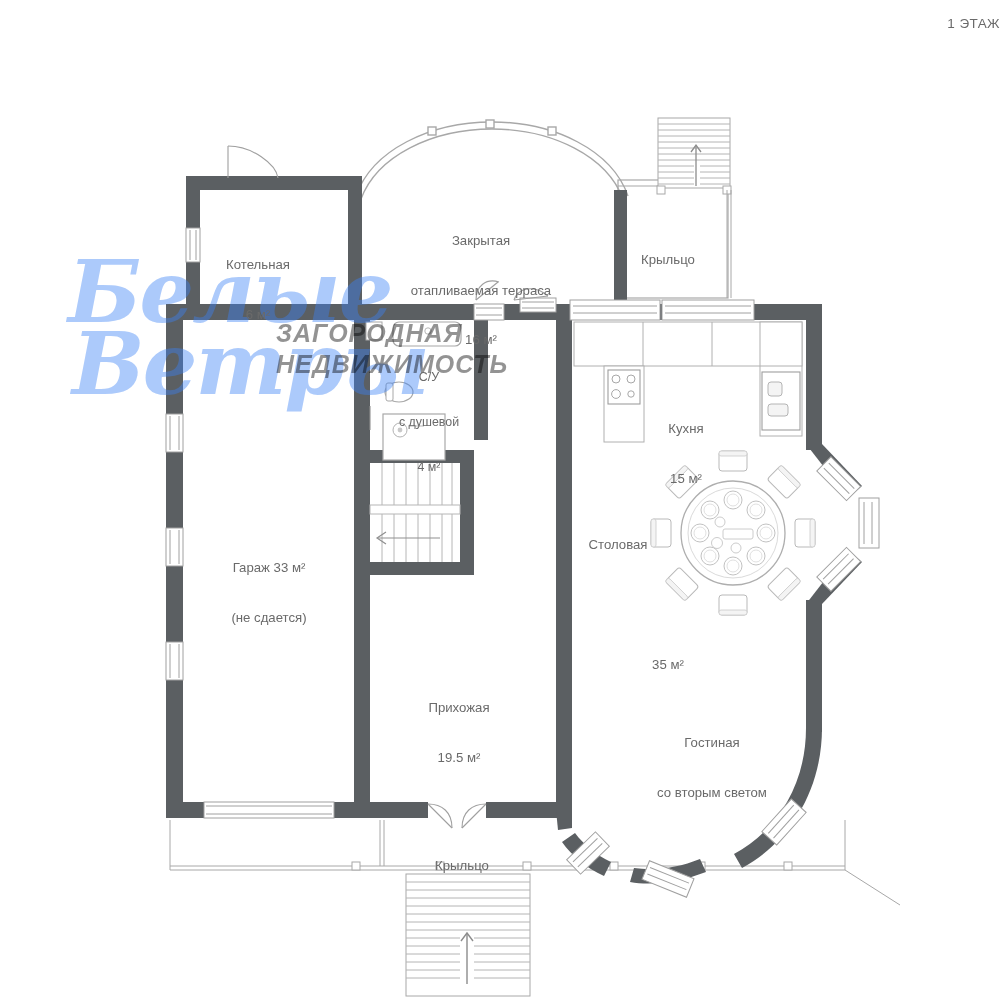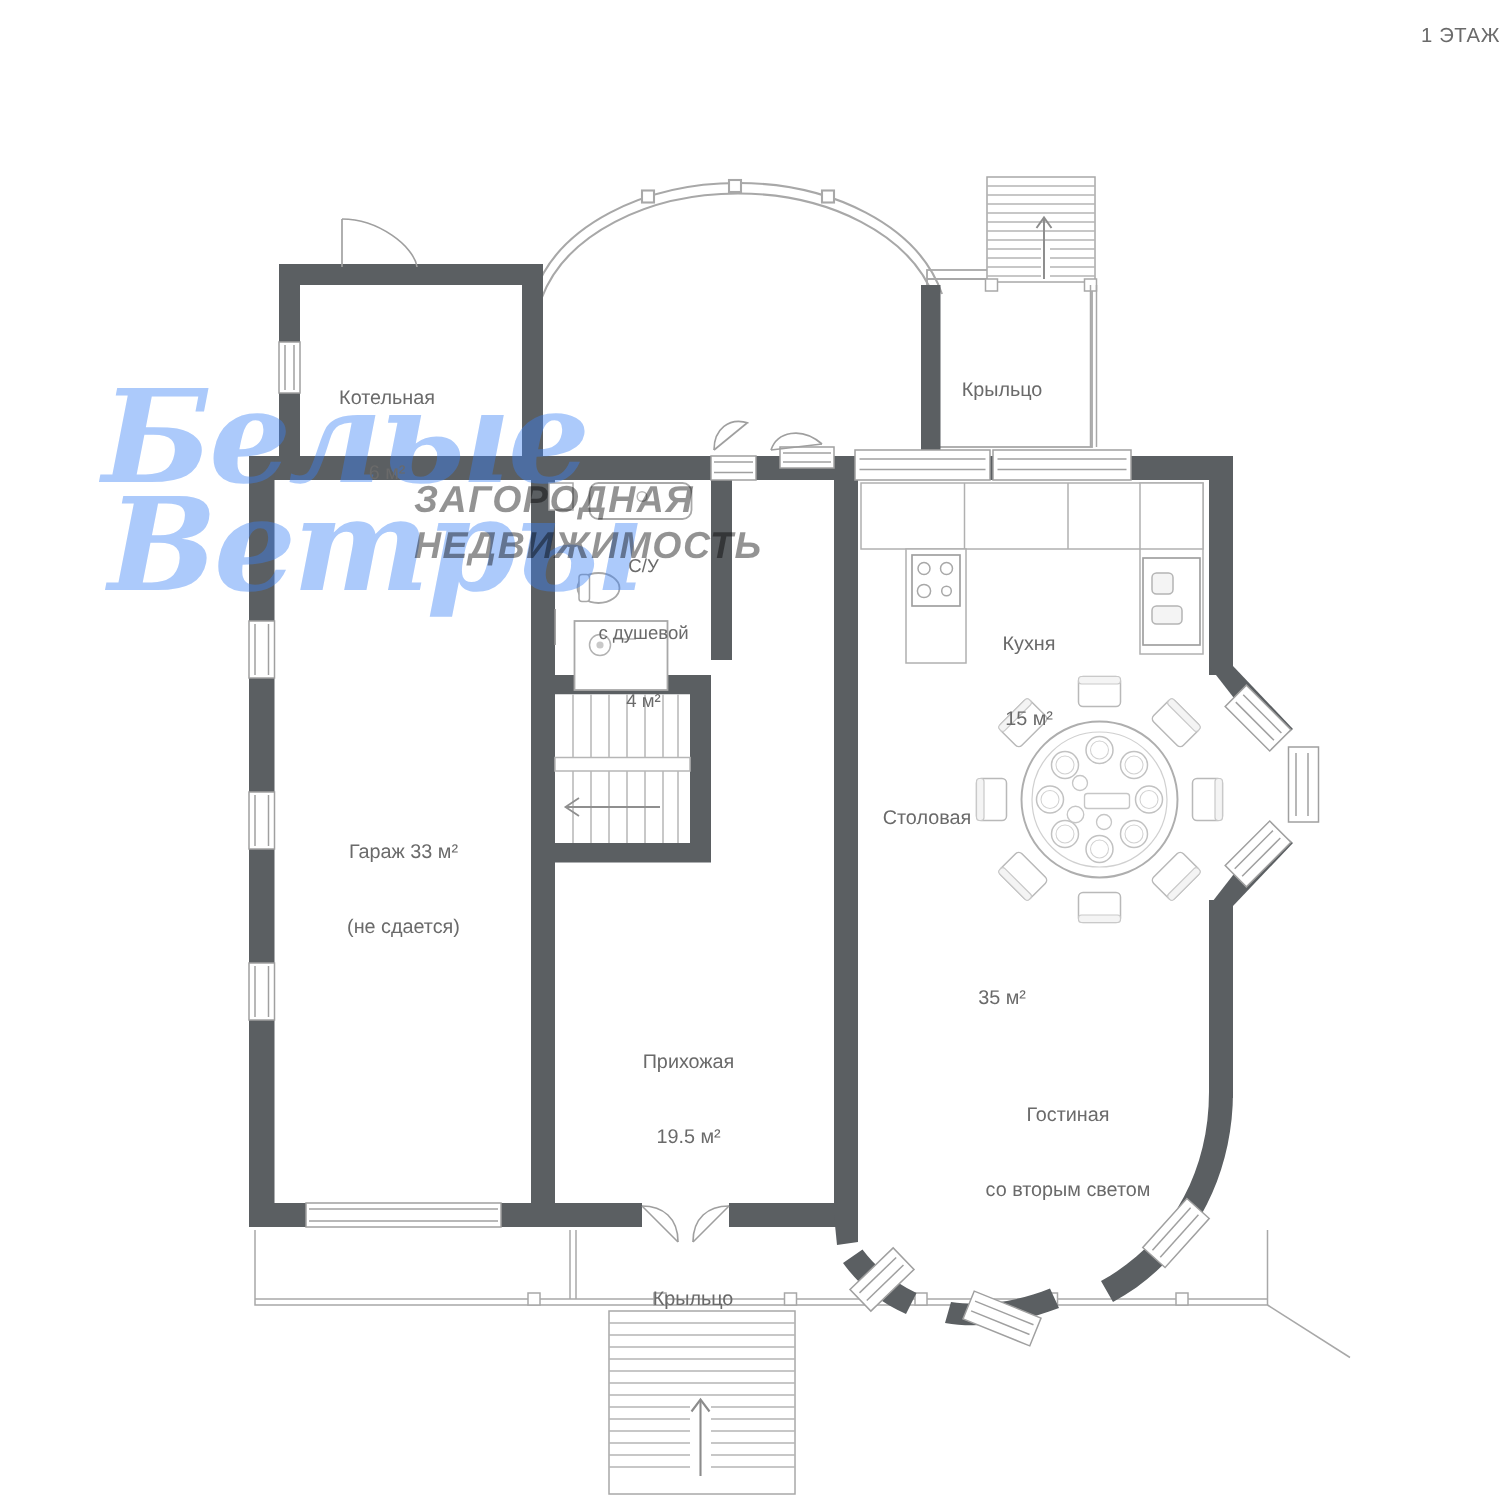"Закрытая" div.lbl { html: none -> <div> <div>Закрытая</div> <div>отапливаемая терраса</div> <div>16 м²</div> </div> }
